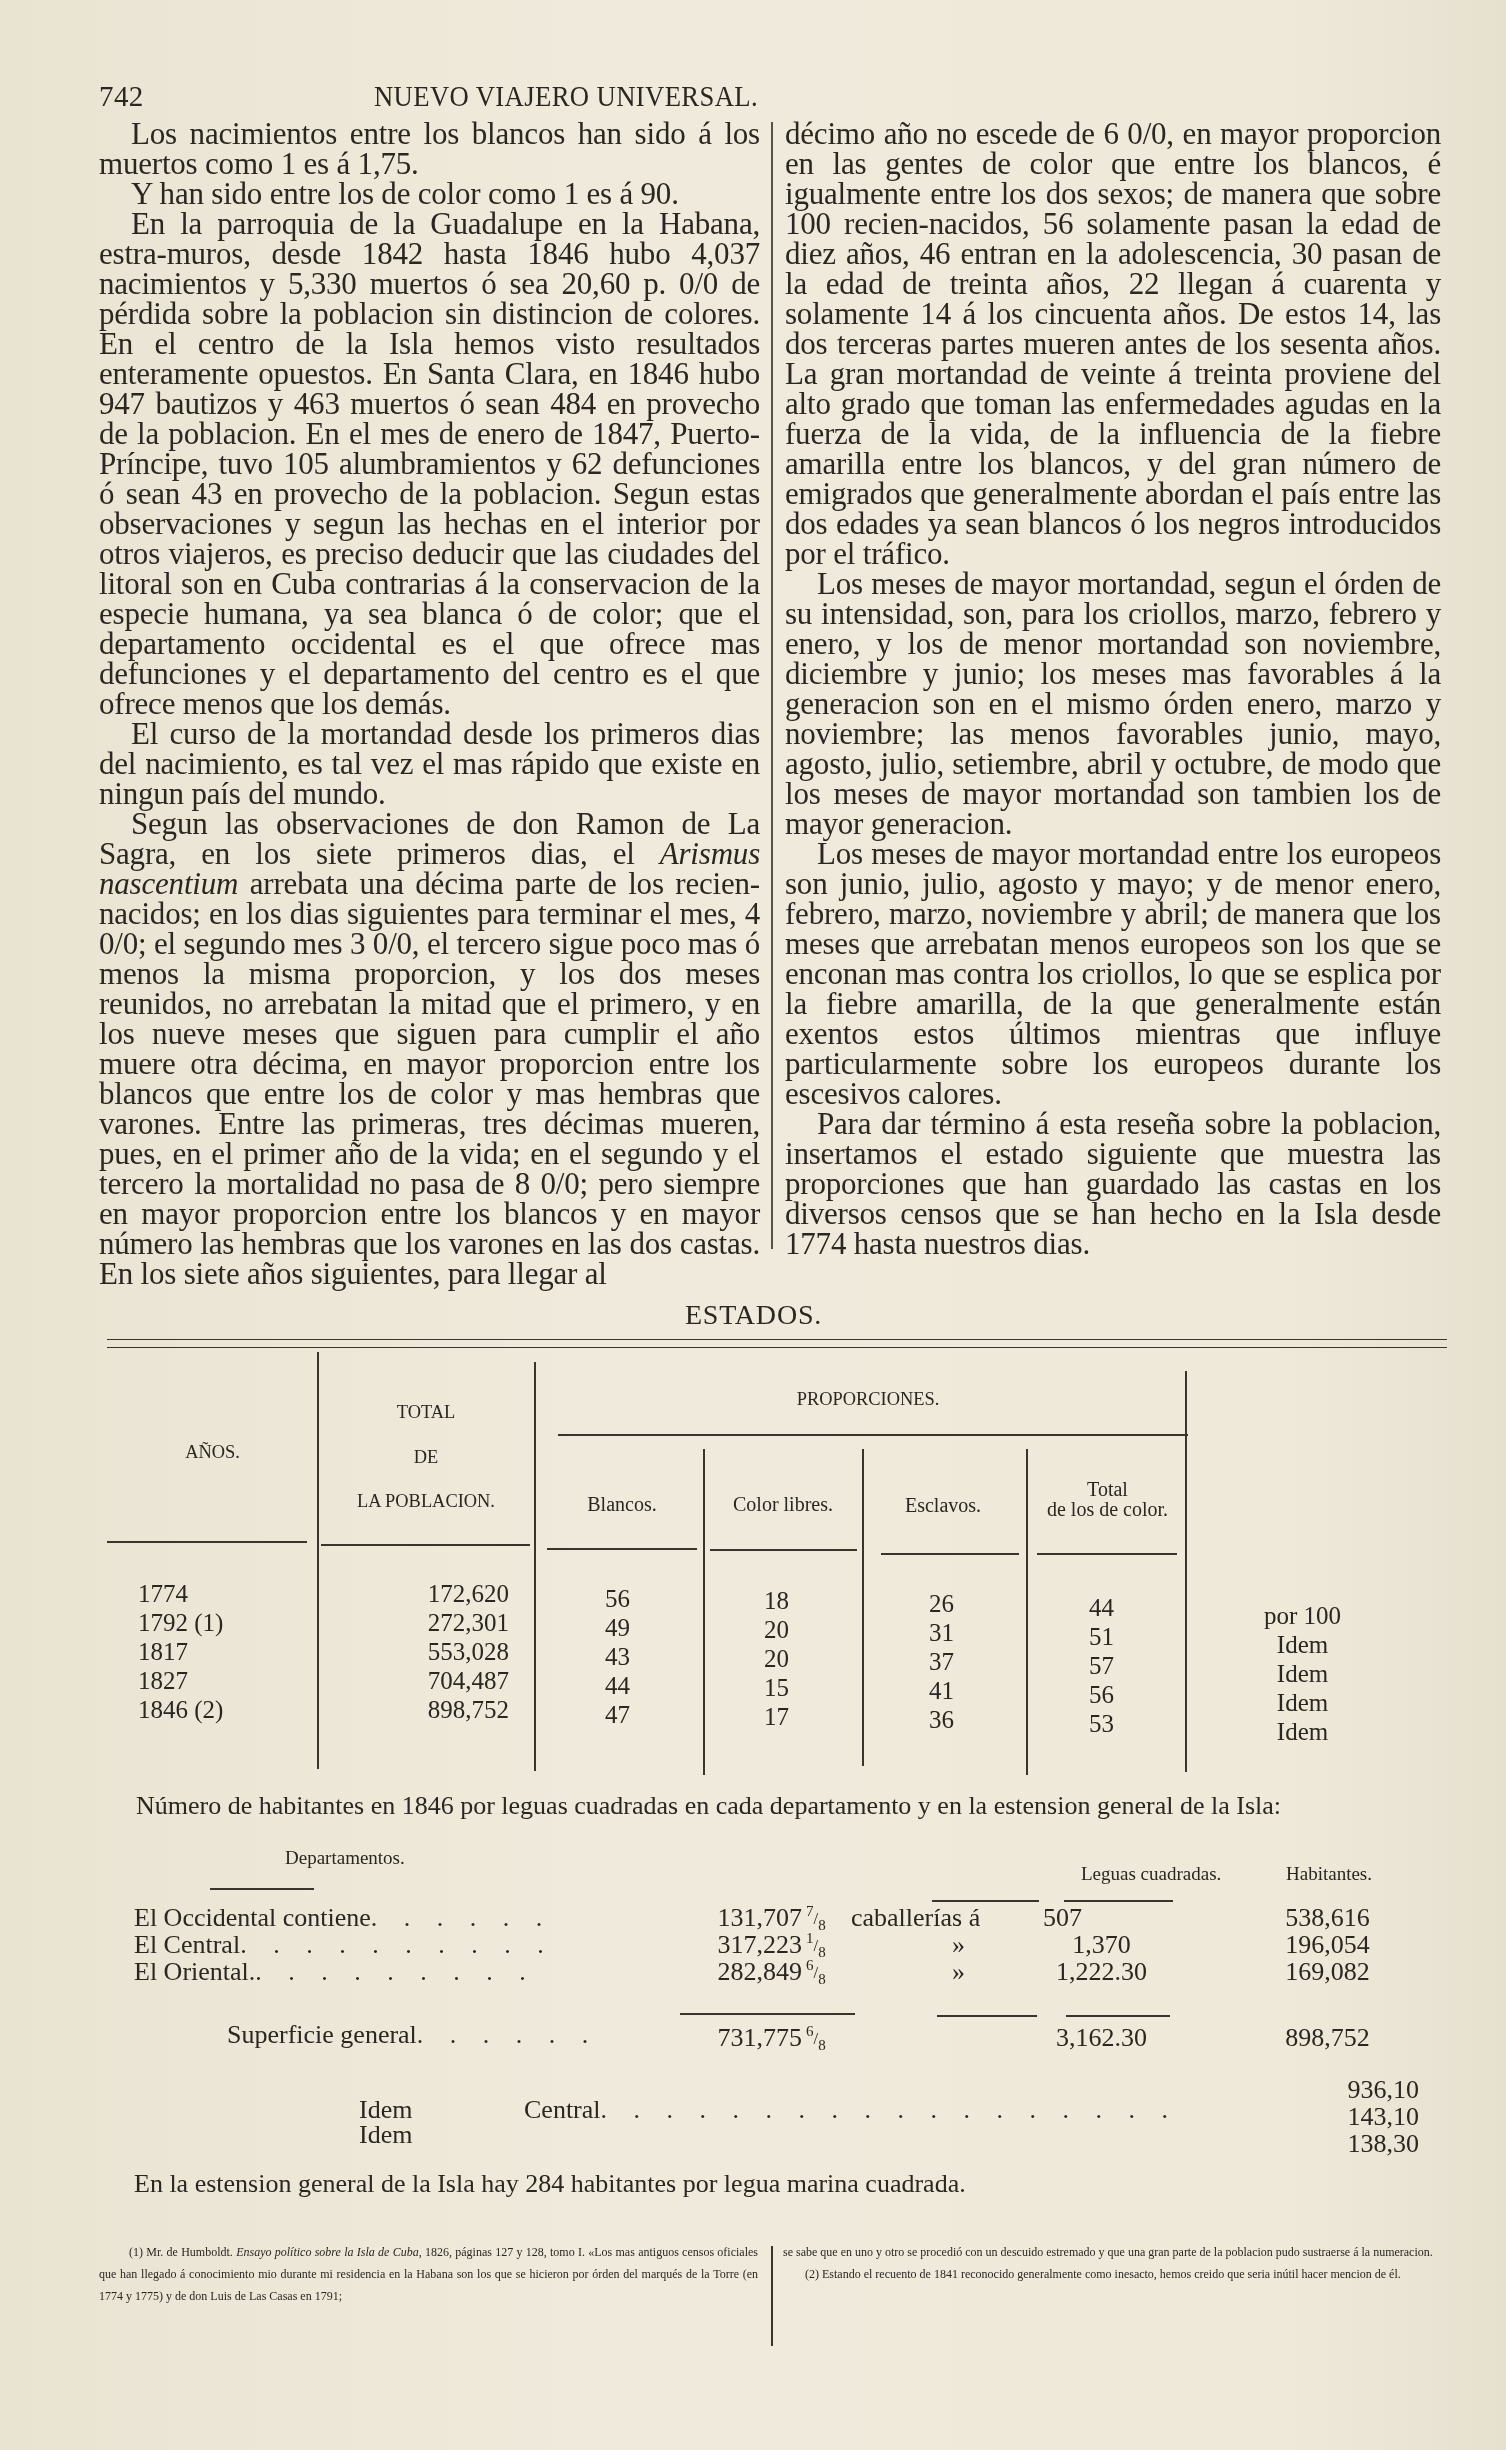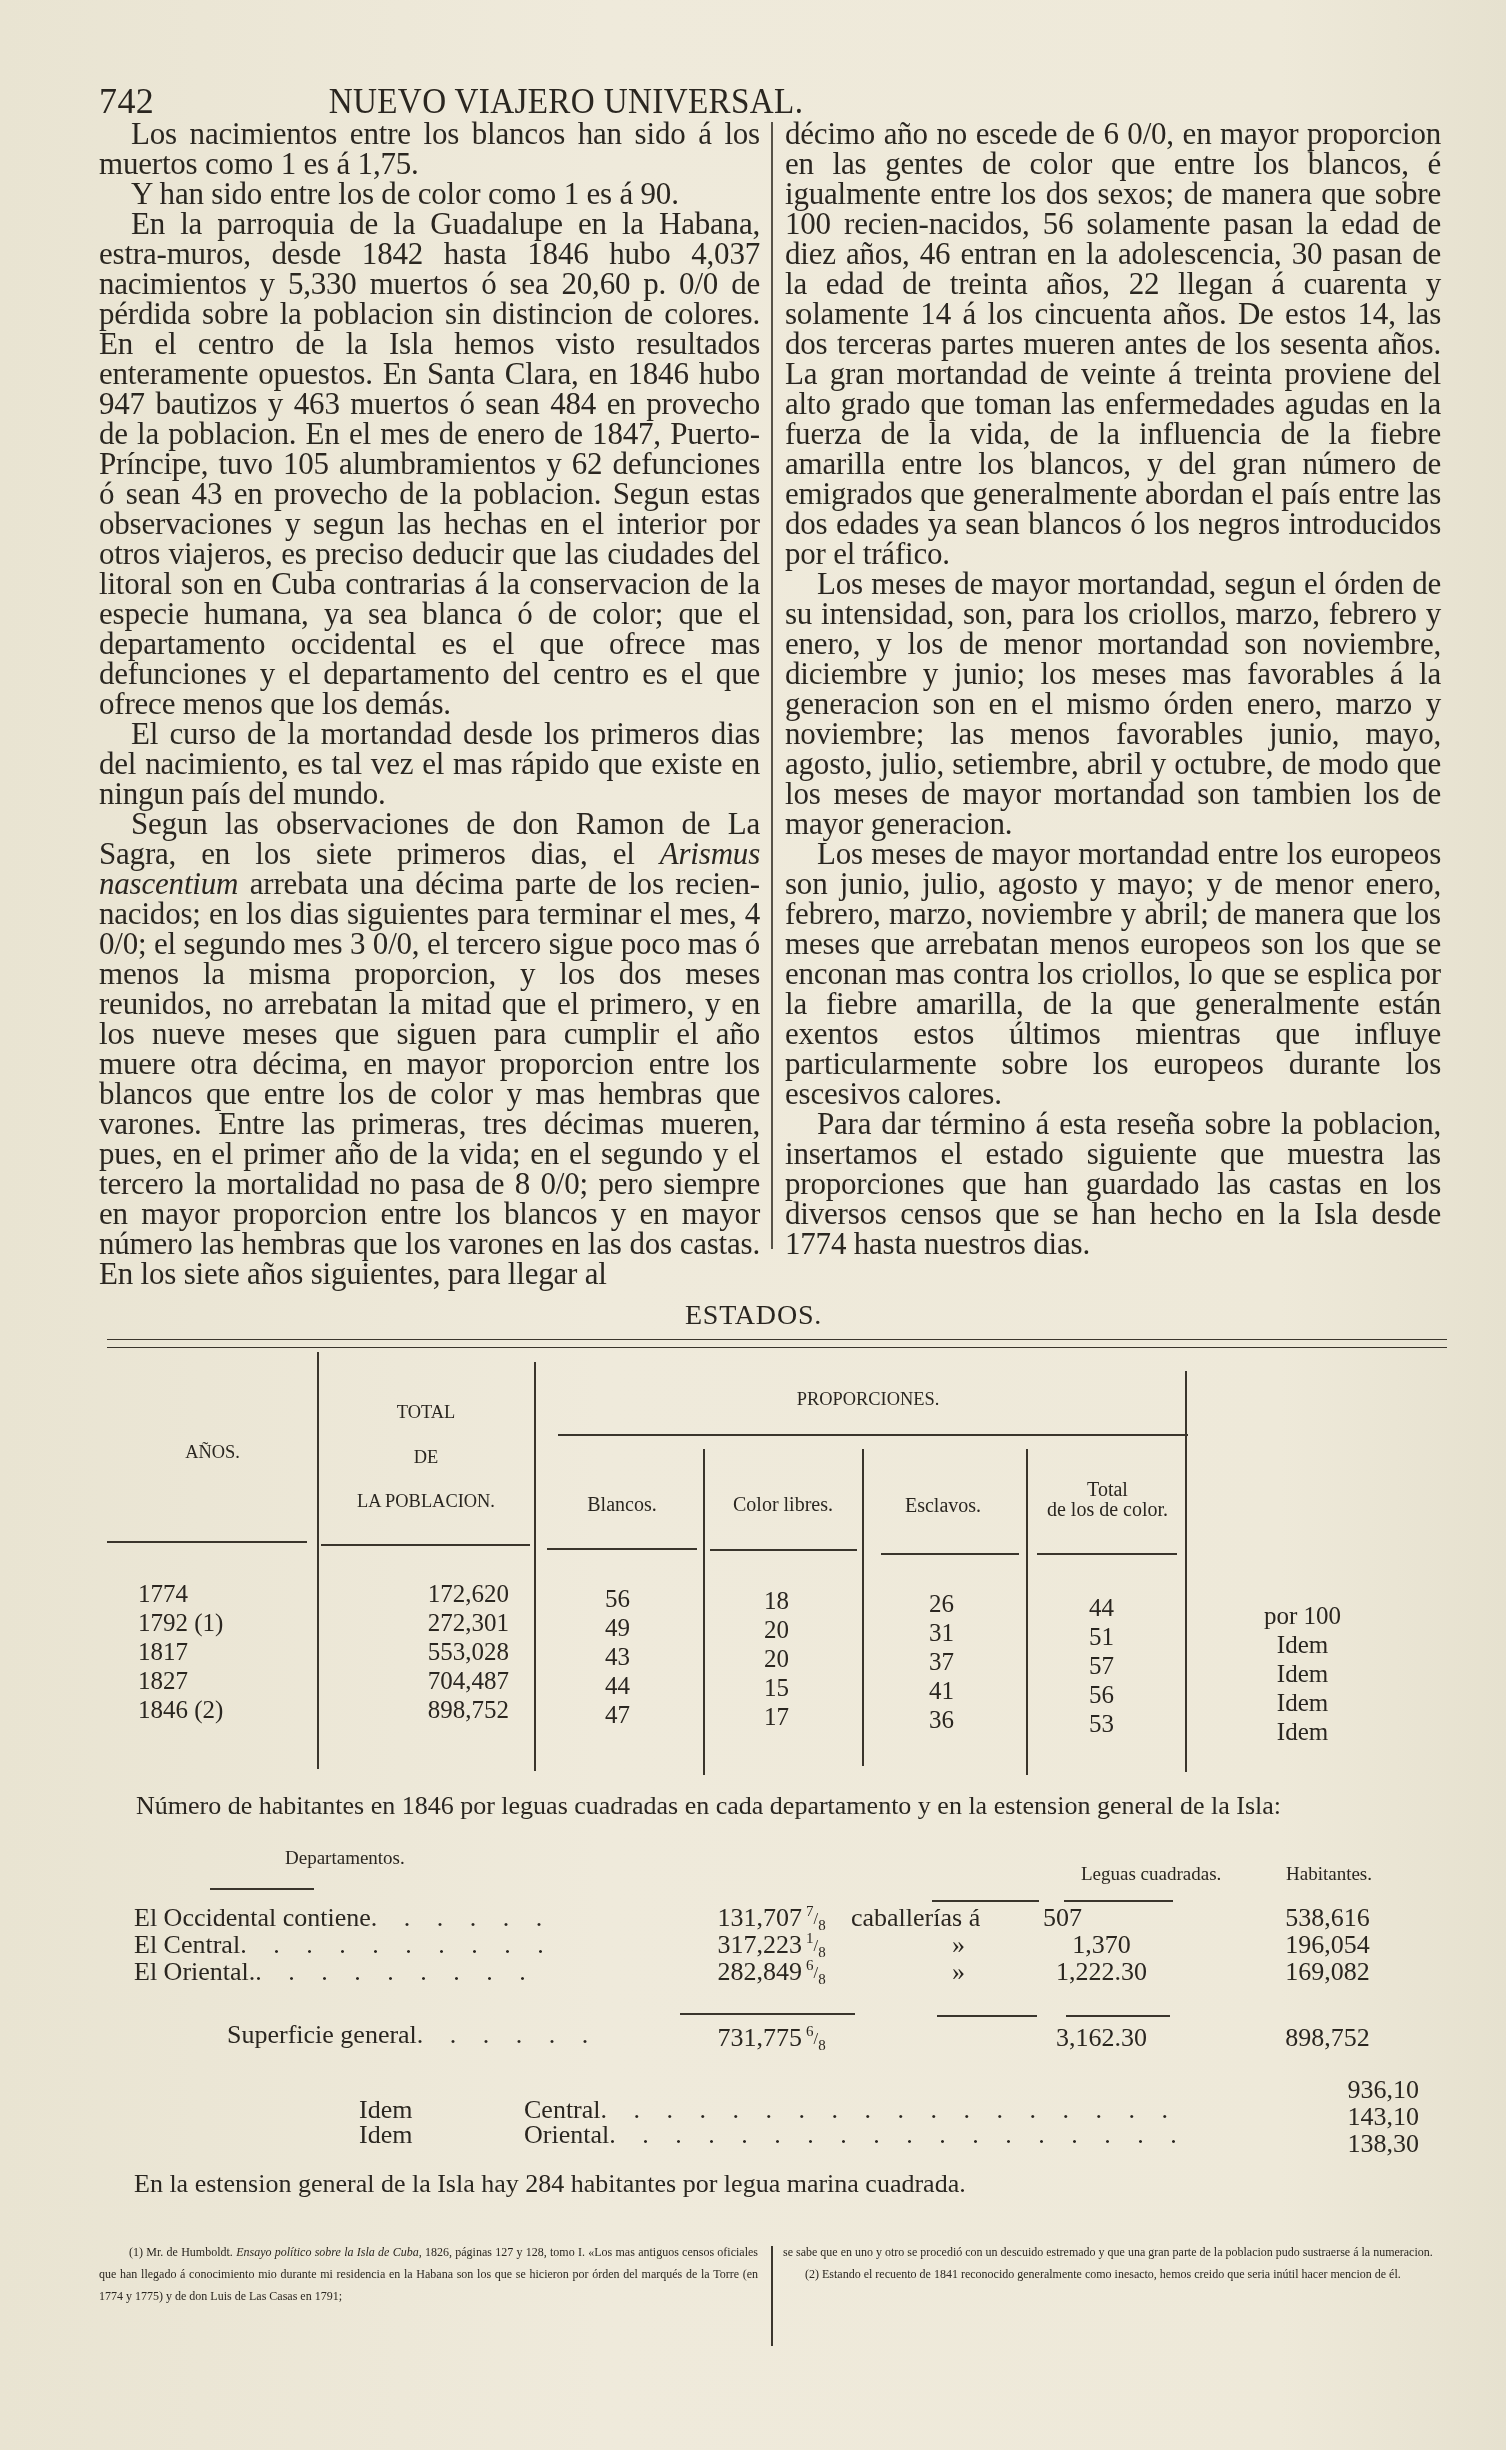"742" .running-head { font-size: 36px -> 29px }
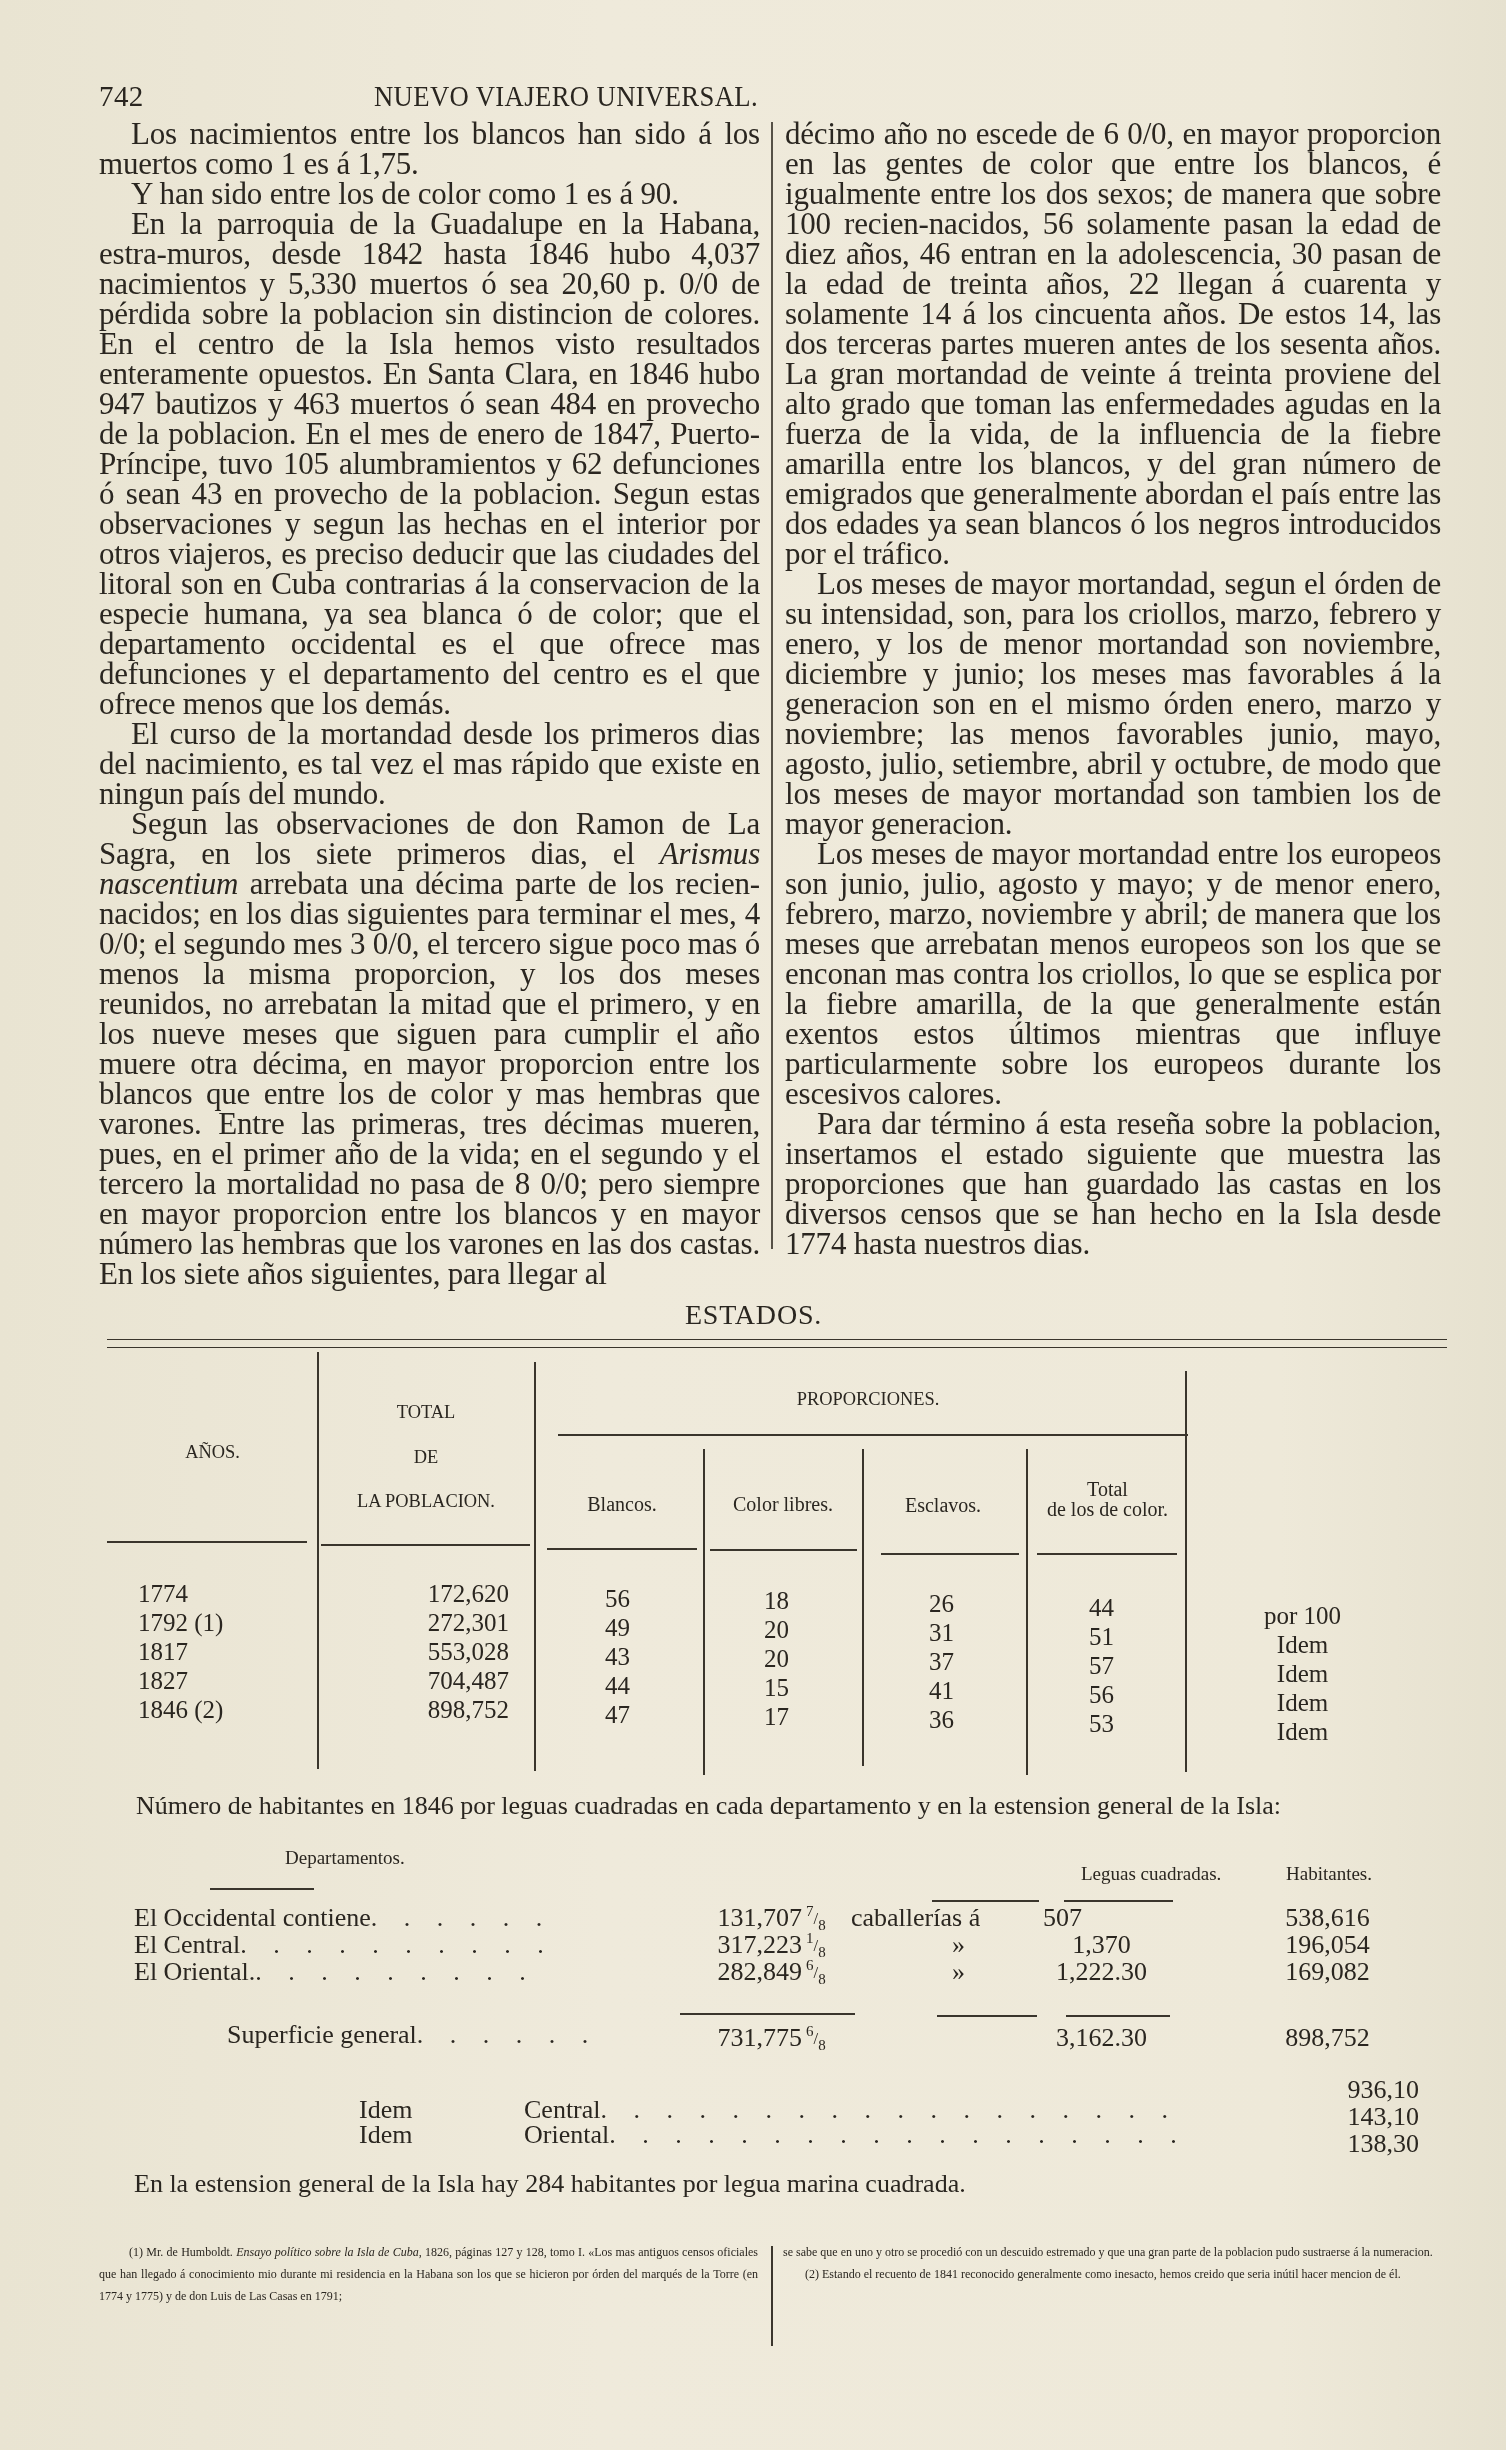"Oriental. . . . ." div.summary { html: <div><span>Oriental</span><span>. . . . . . . . . . . . . . . . . .</span></div> -> none }
